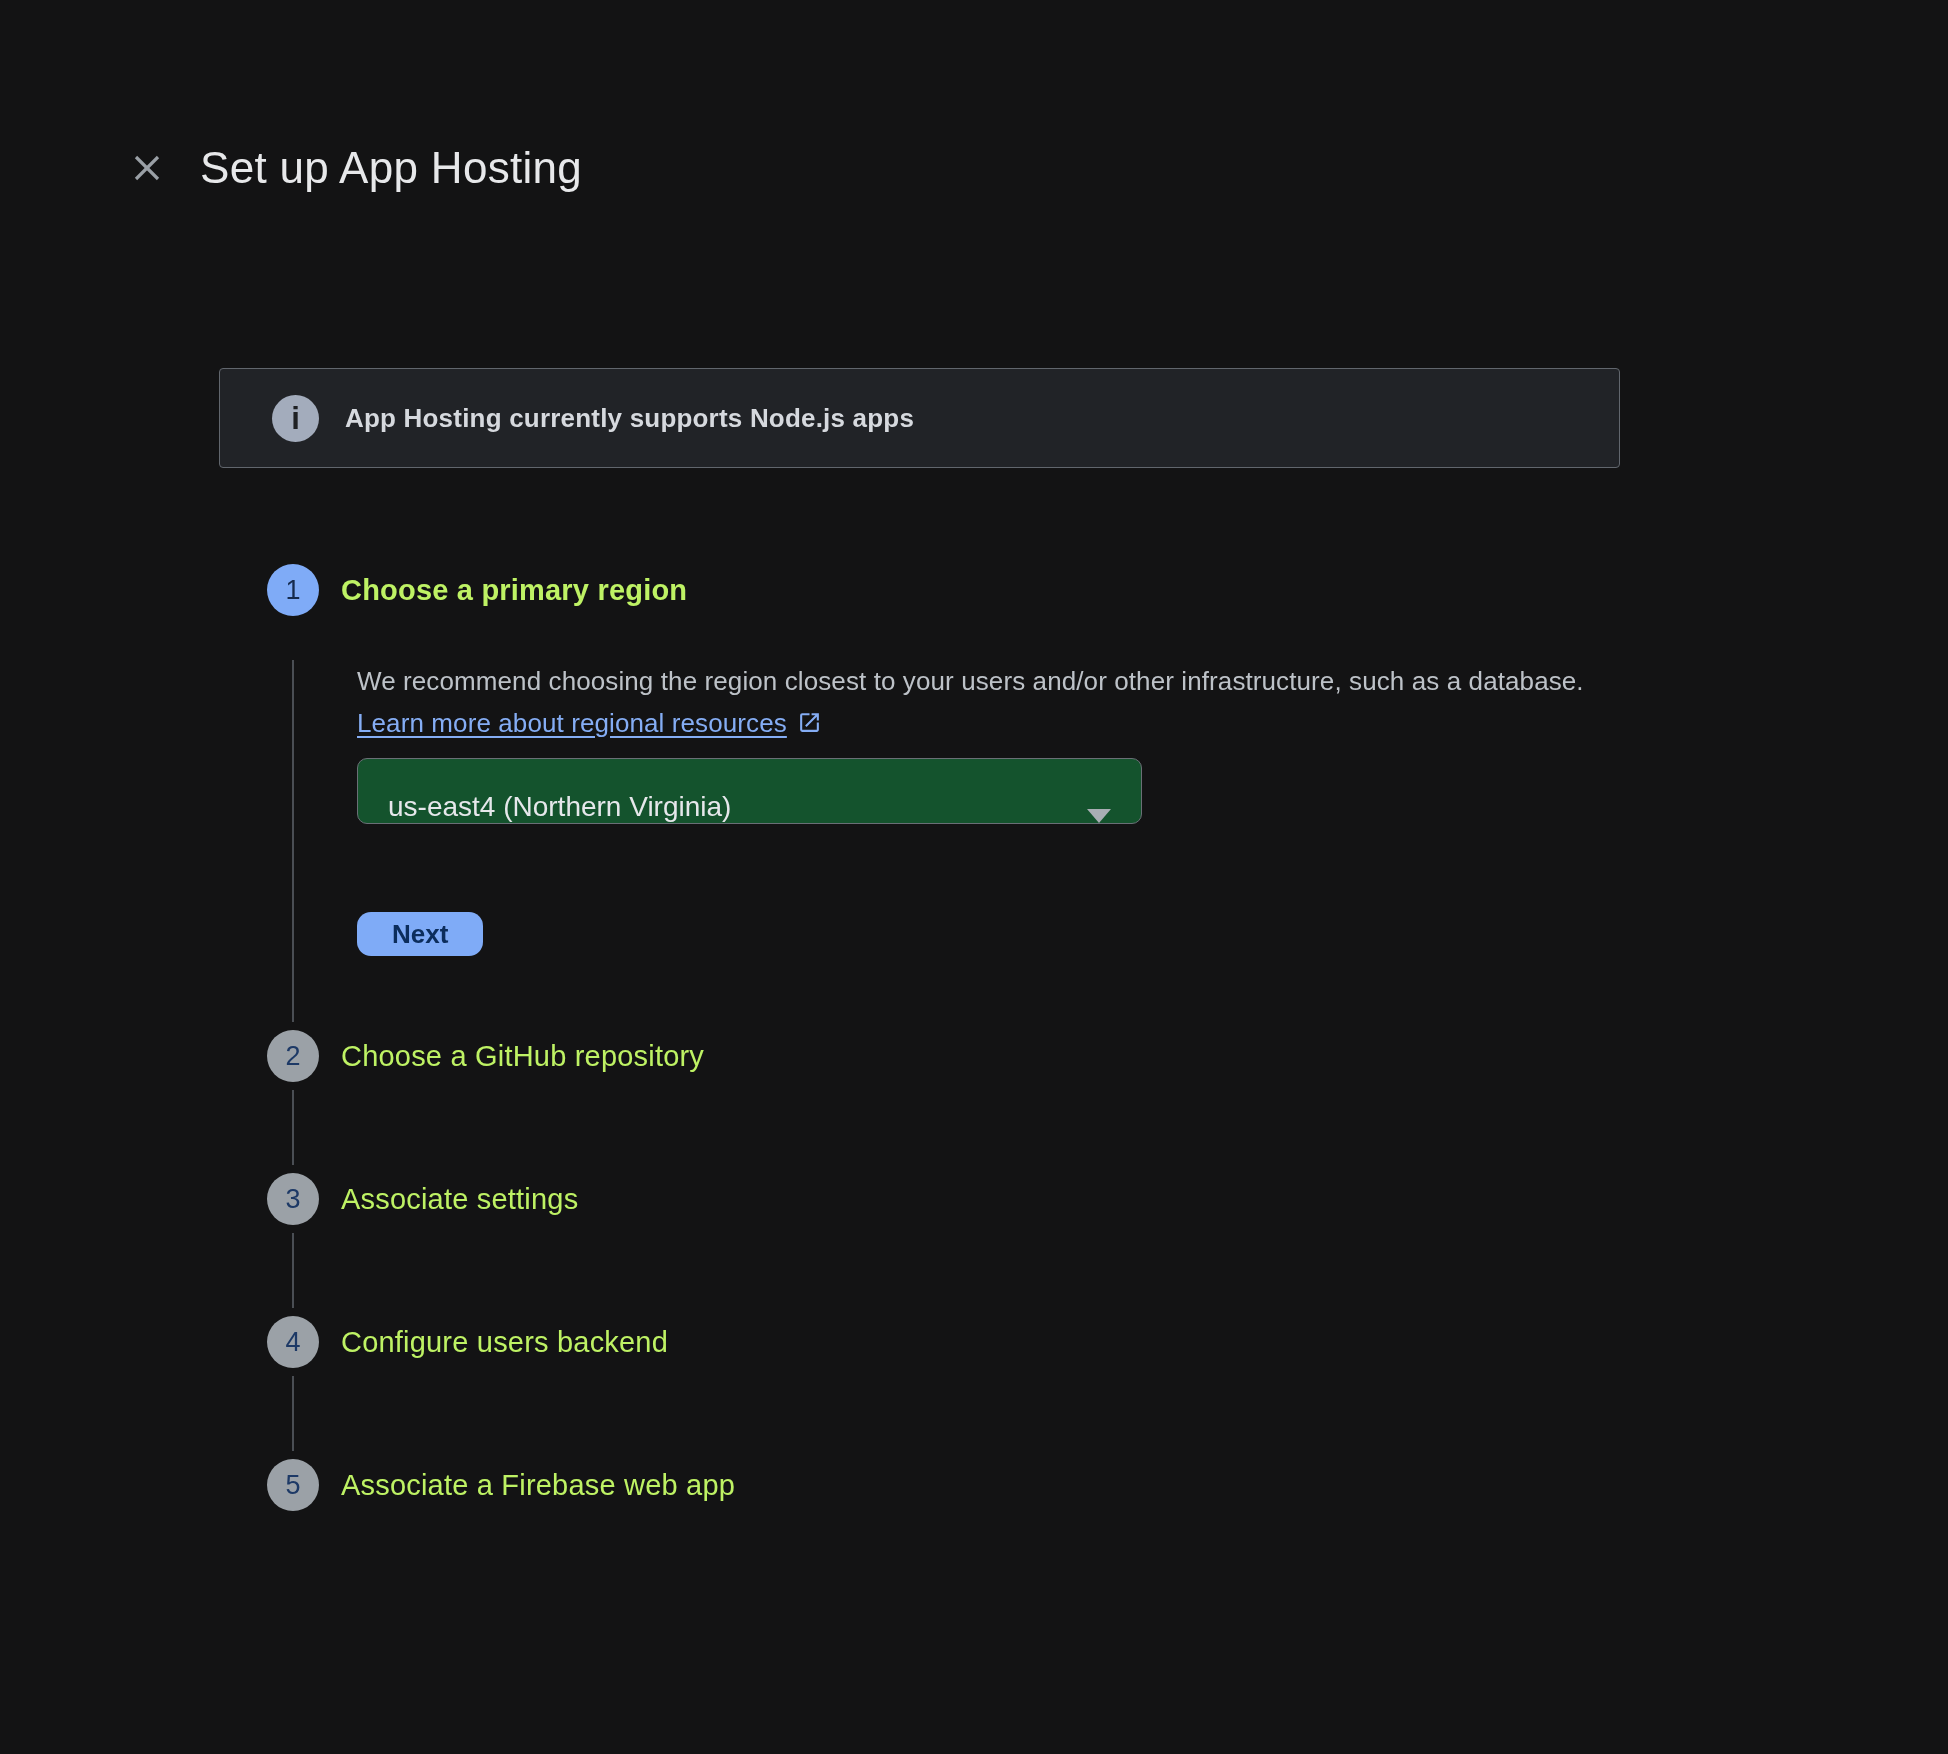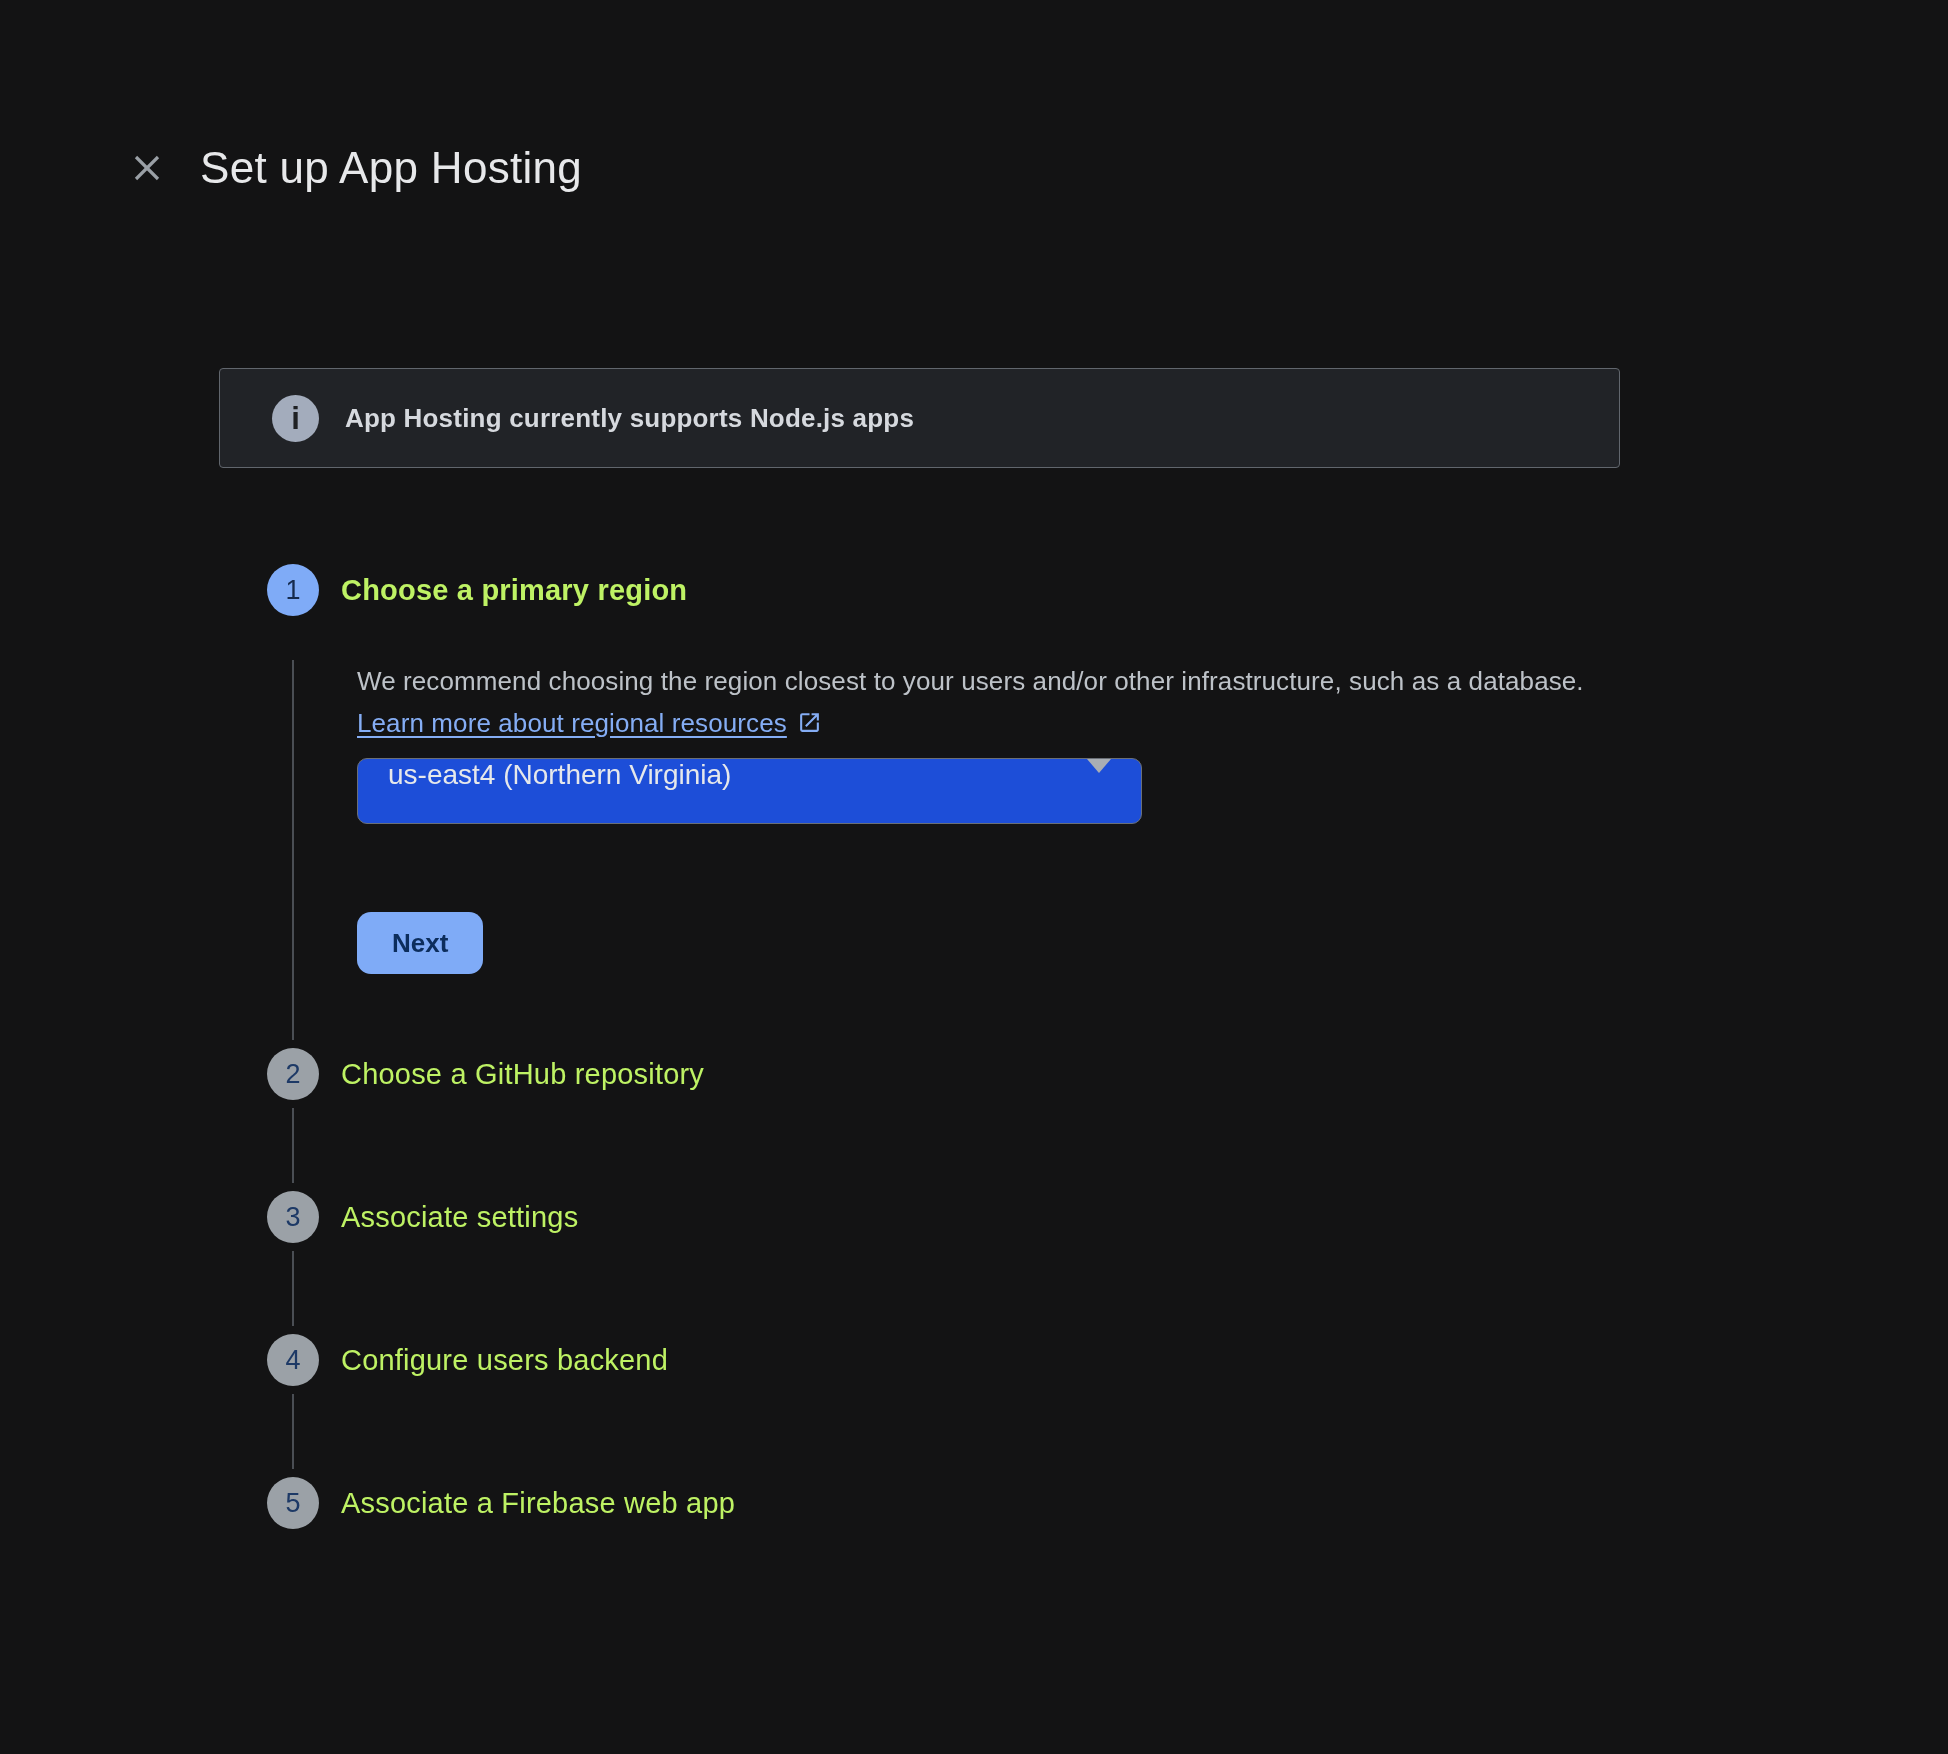"us-east4 (Northern Virginia)" .select { align-items: flex-start -> flex-end; background: #1d4ed8 -> #14532d }
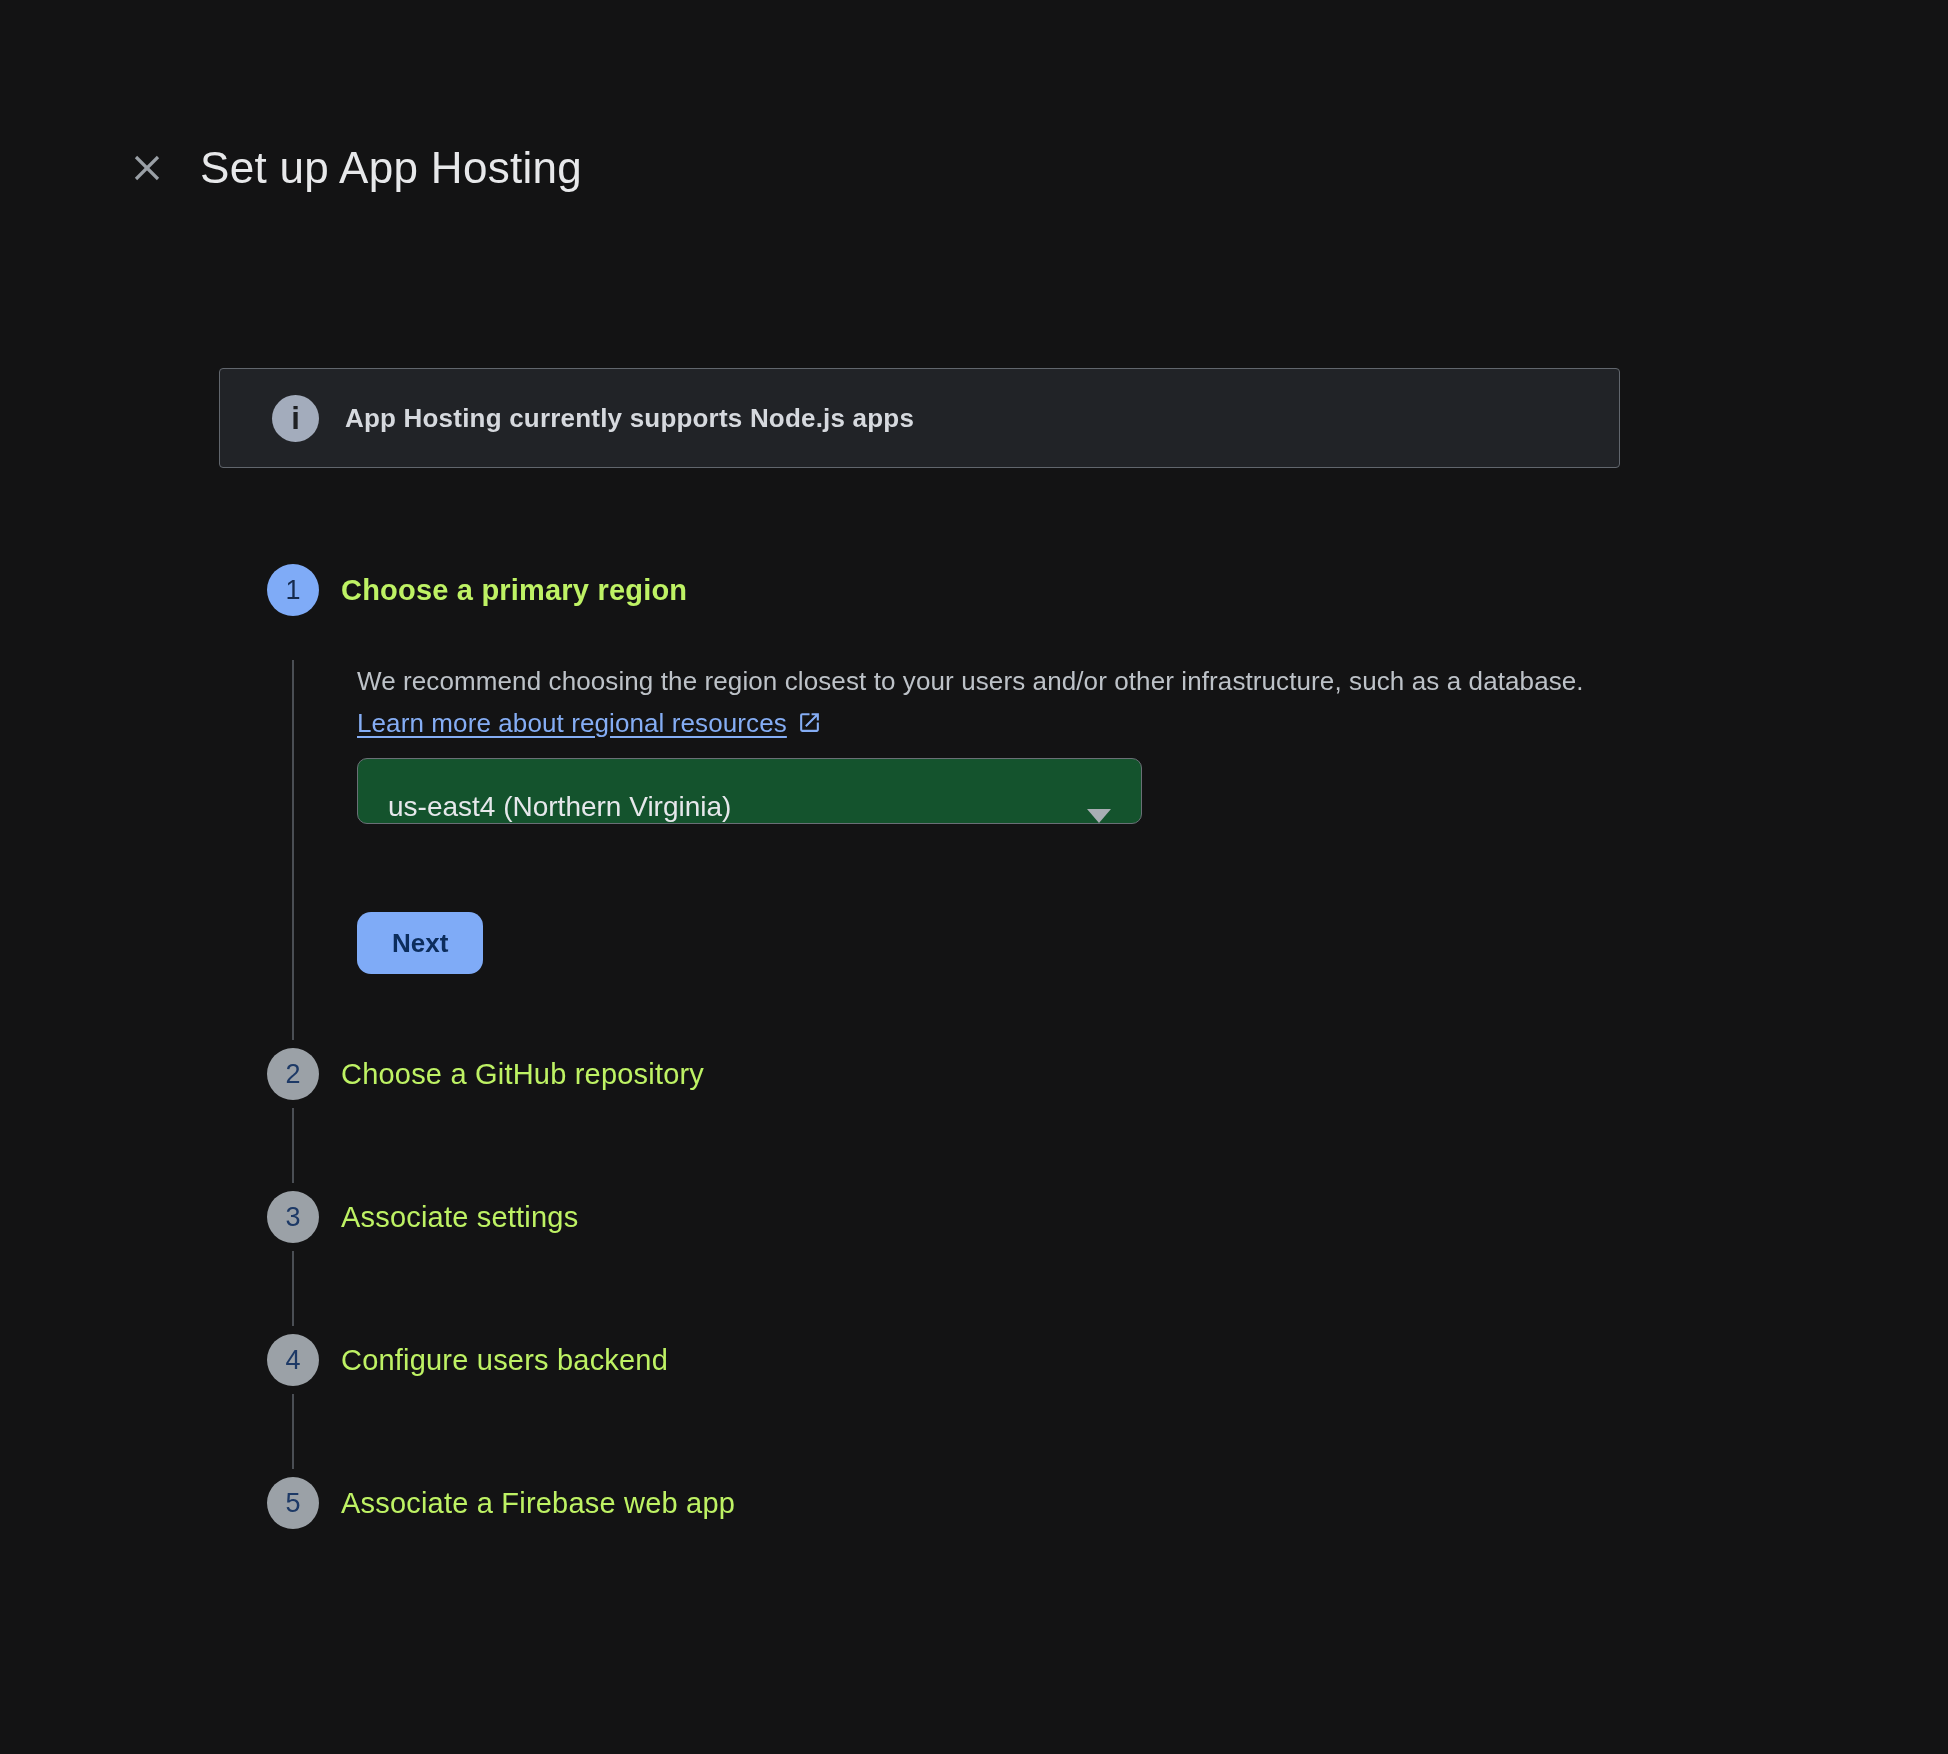"Next" .next-btn { height: 62px -> 44px }
